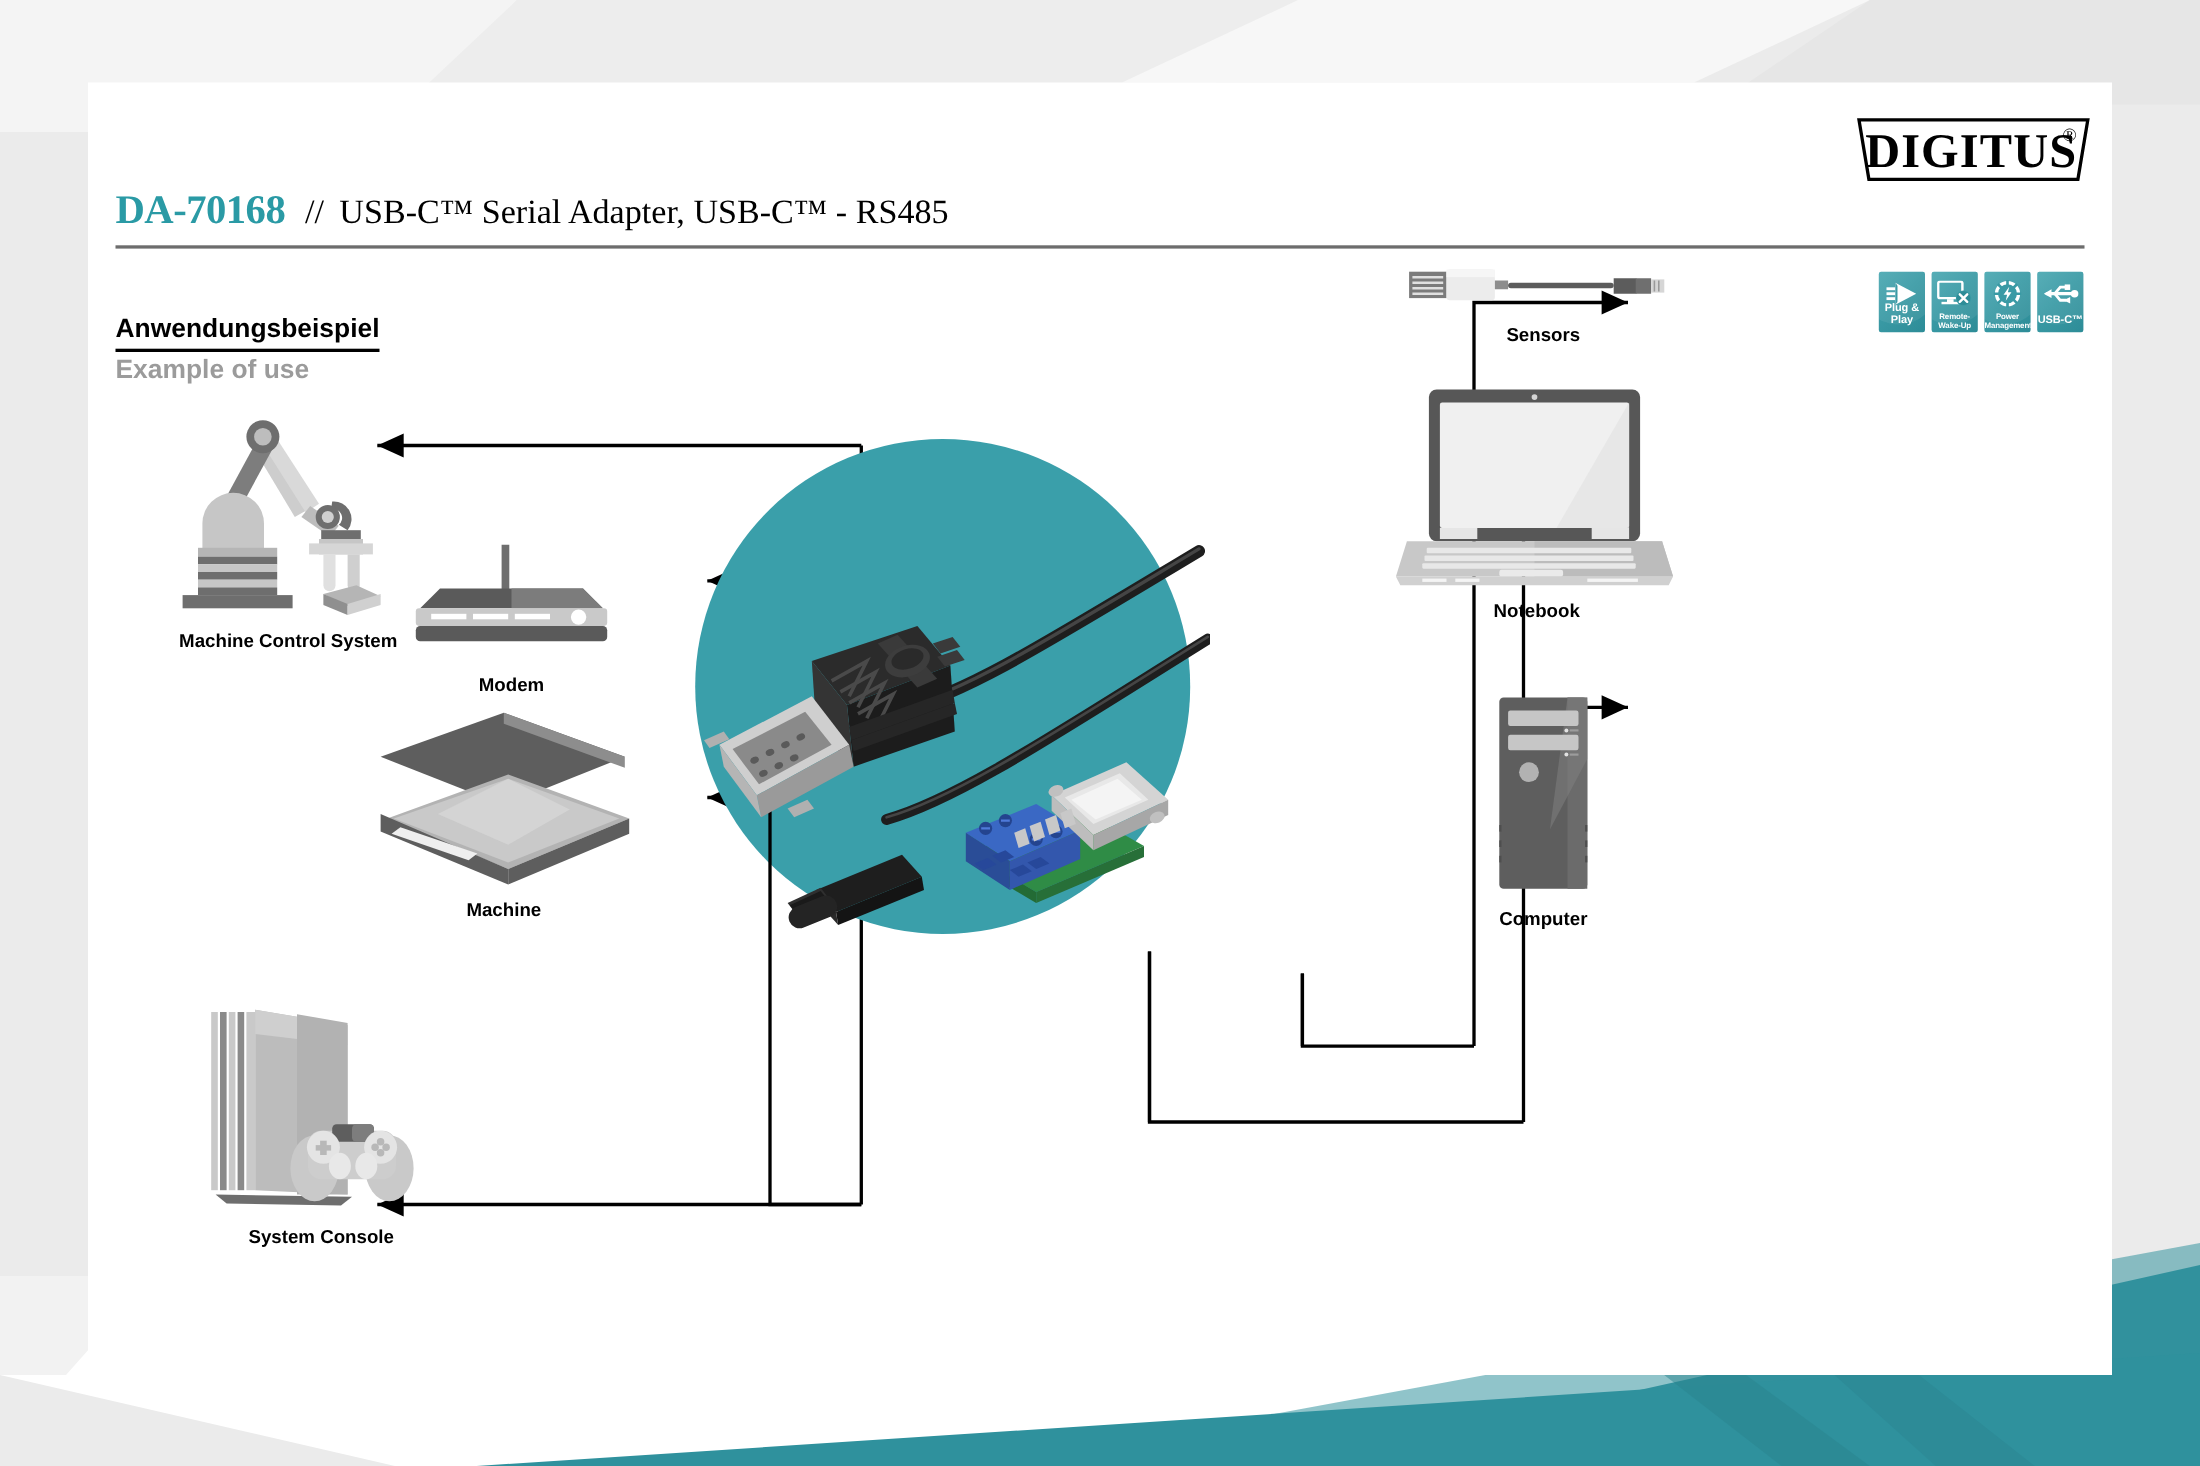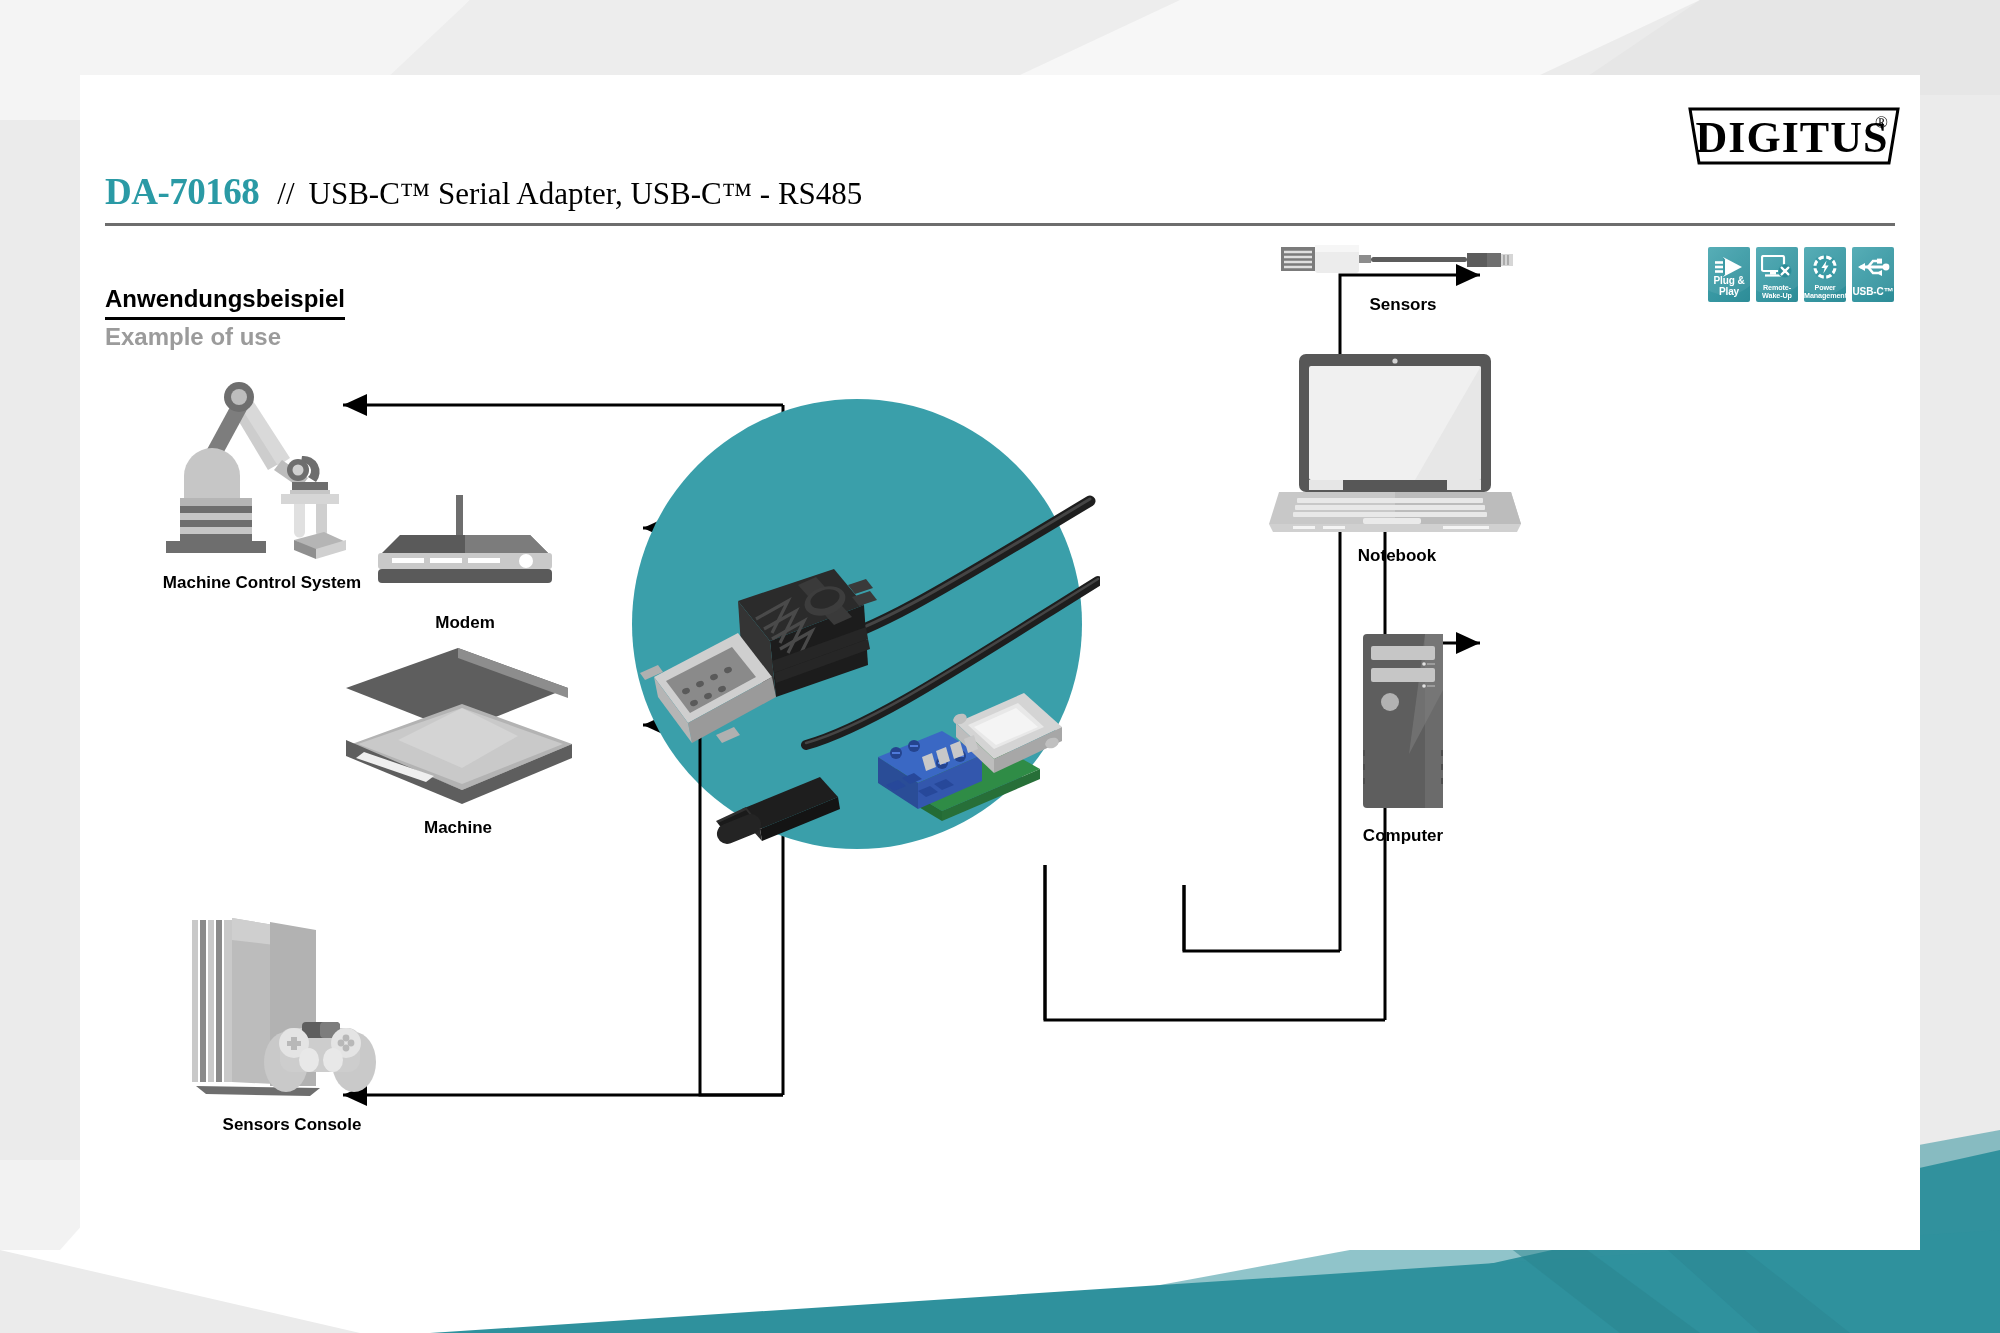"Sensors Console" span.dev-label { text: Sensors -> System }
